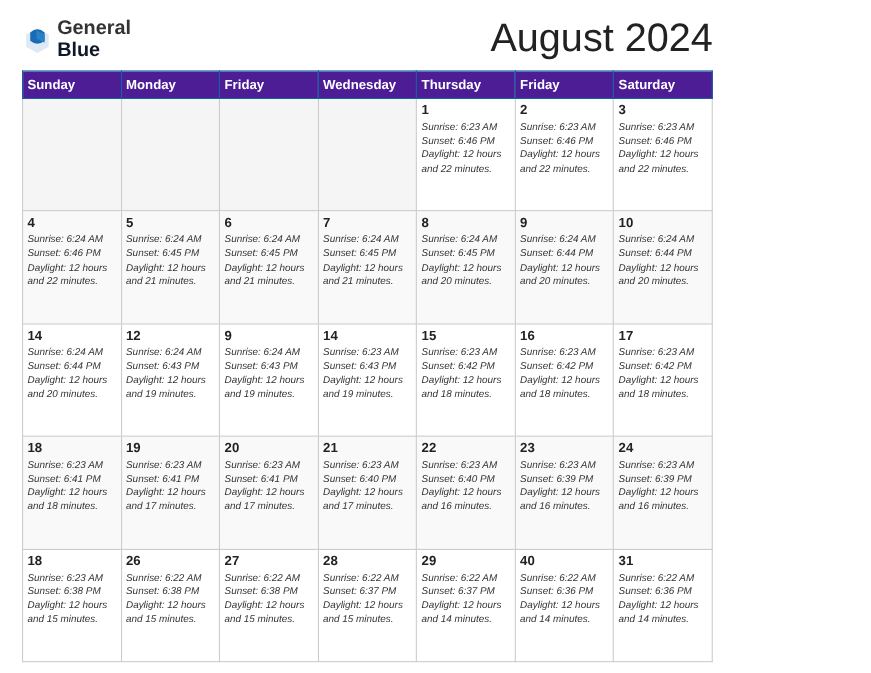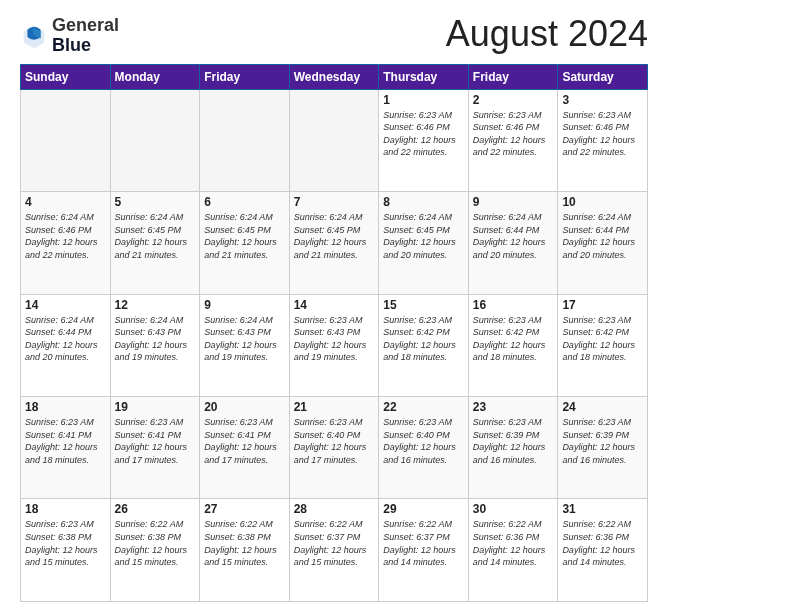"30" span.day-number { text: 30 -> 40 }
